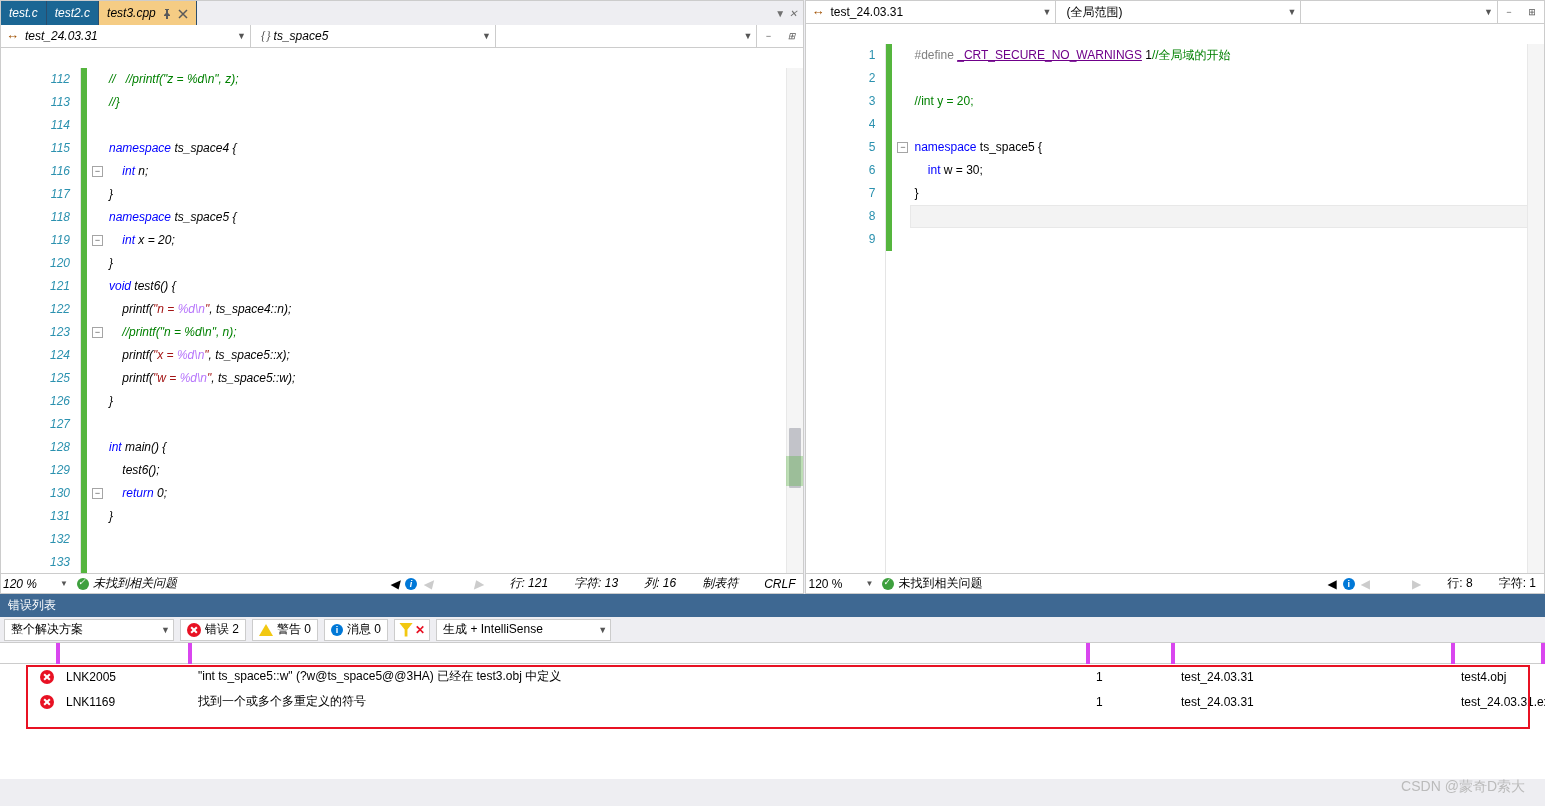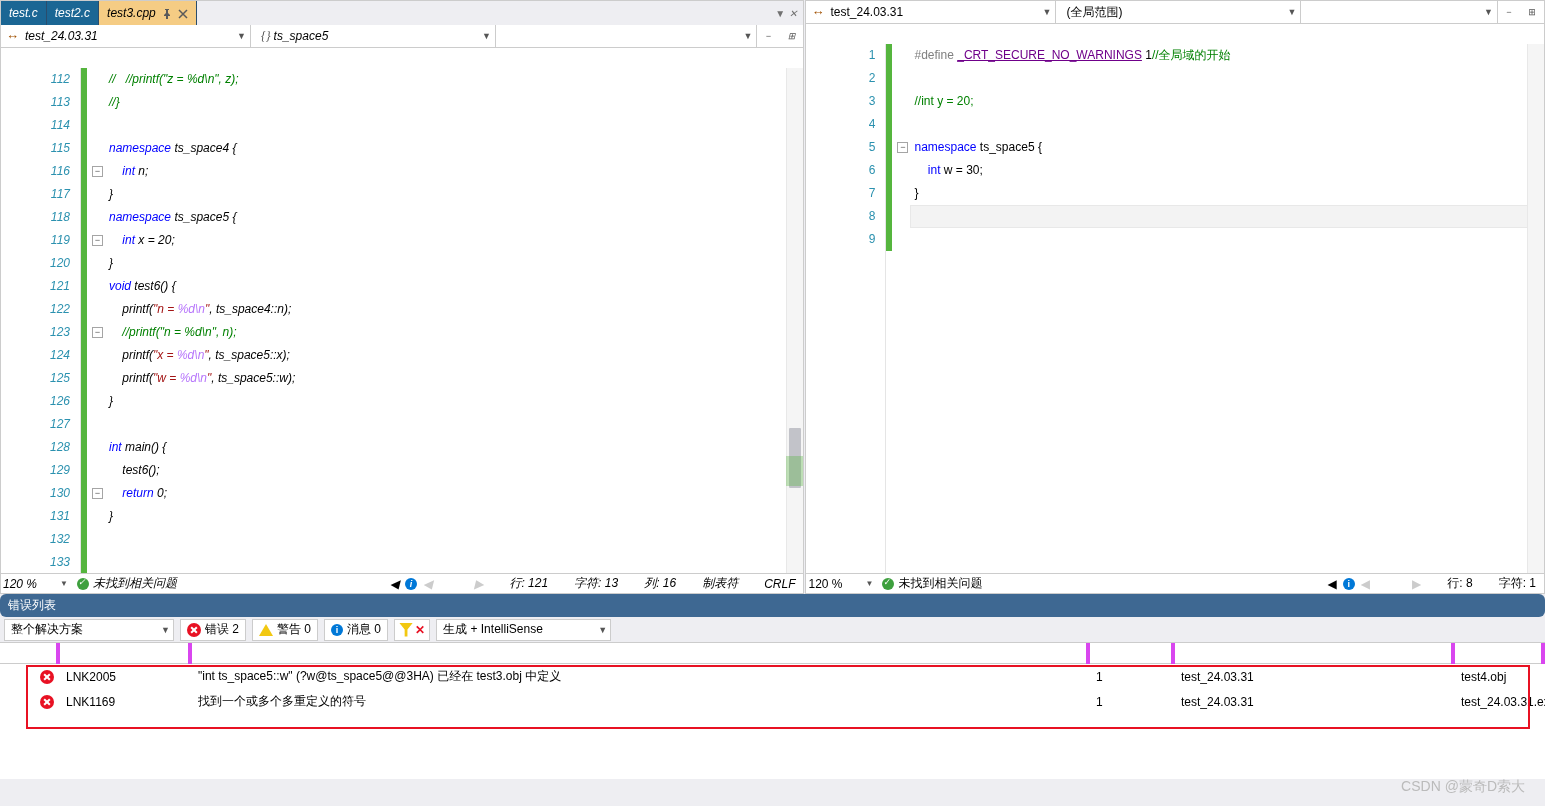"错误列表" .errbar { border-radius: 6px -> none }
